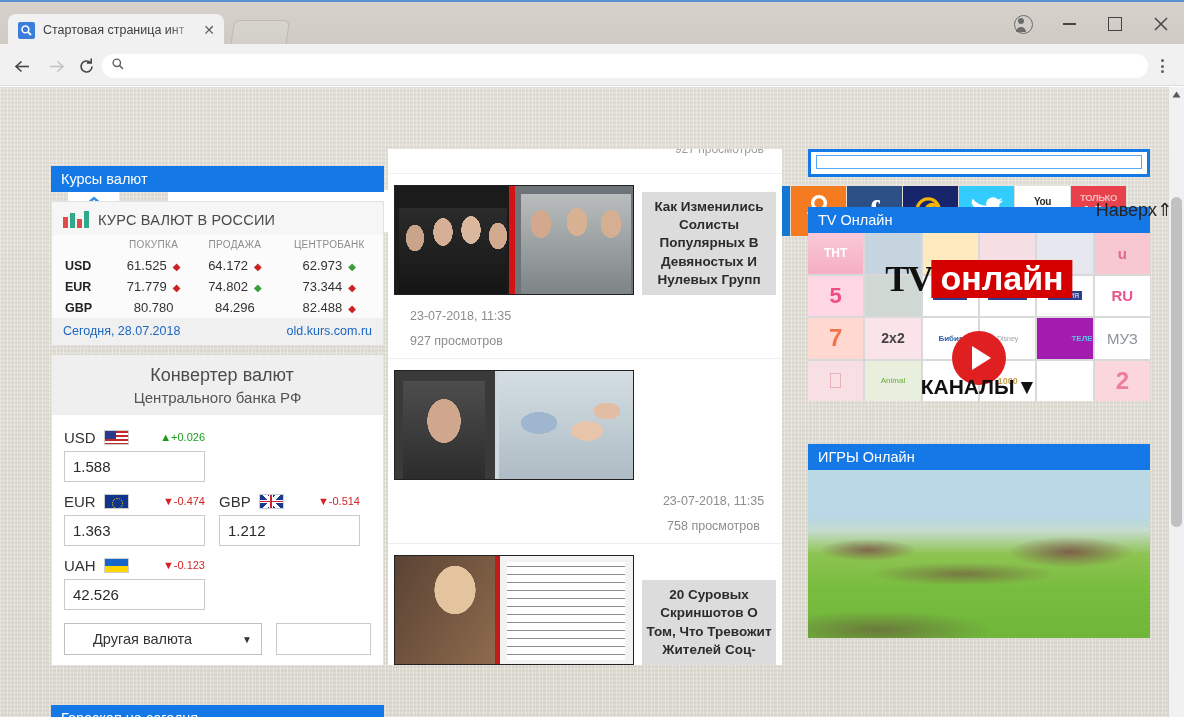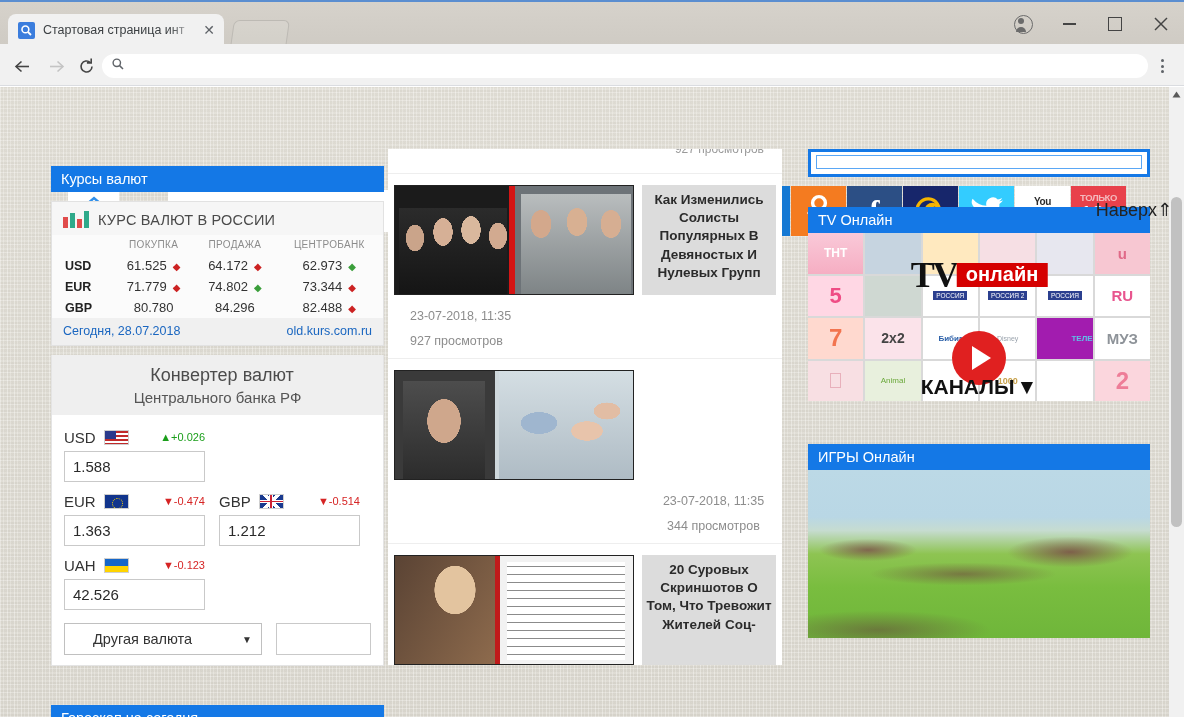"Как Изменились Солисты Популярных В" .news-row { align-items: none -> flex-end }
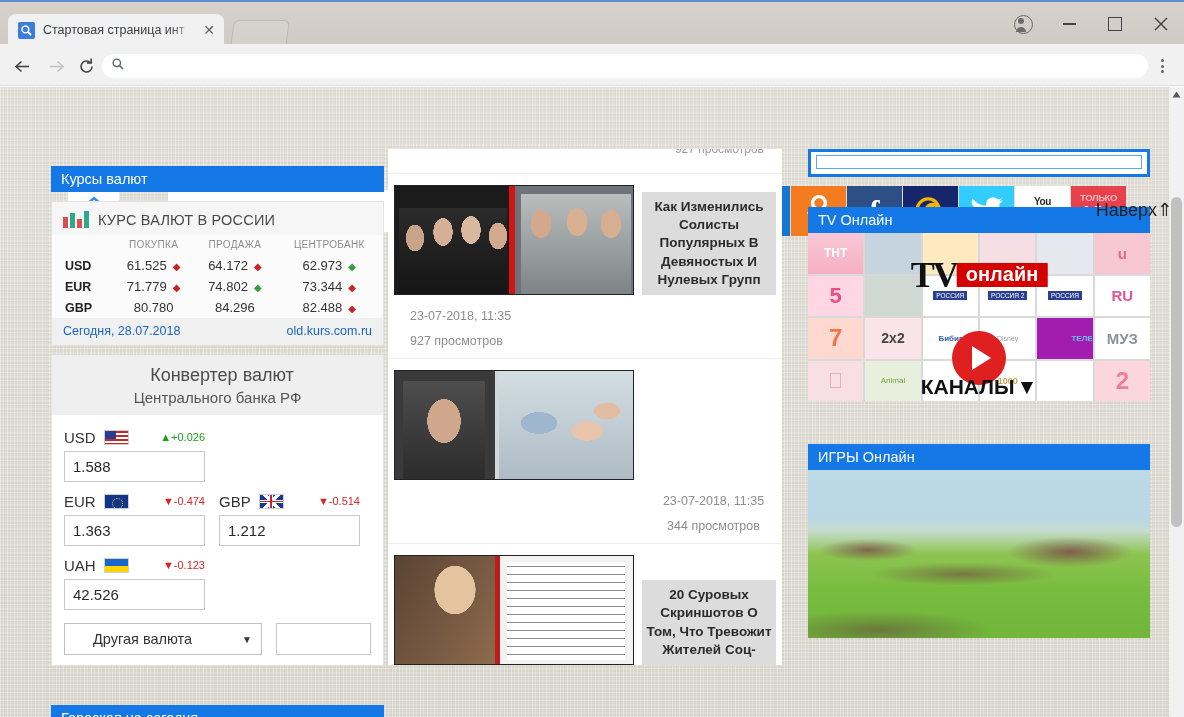"онлайн" .tv-logo .online { font-size: 20px -> 34px }
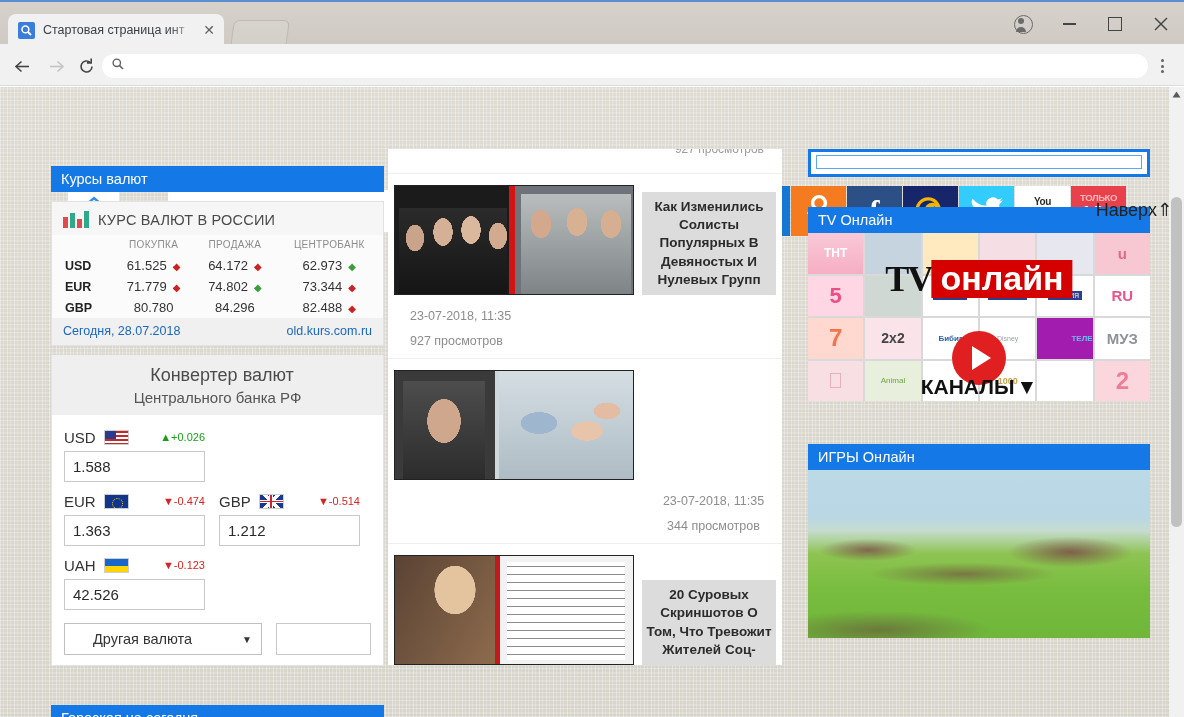"МУЗ" span { font-weight: bold -> normal }
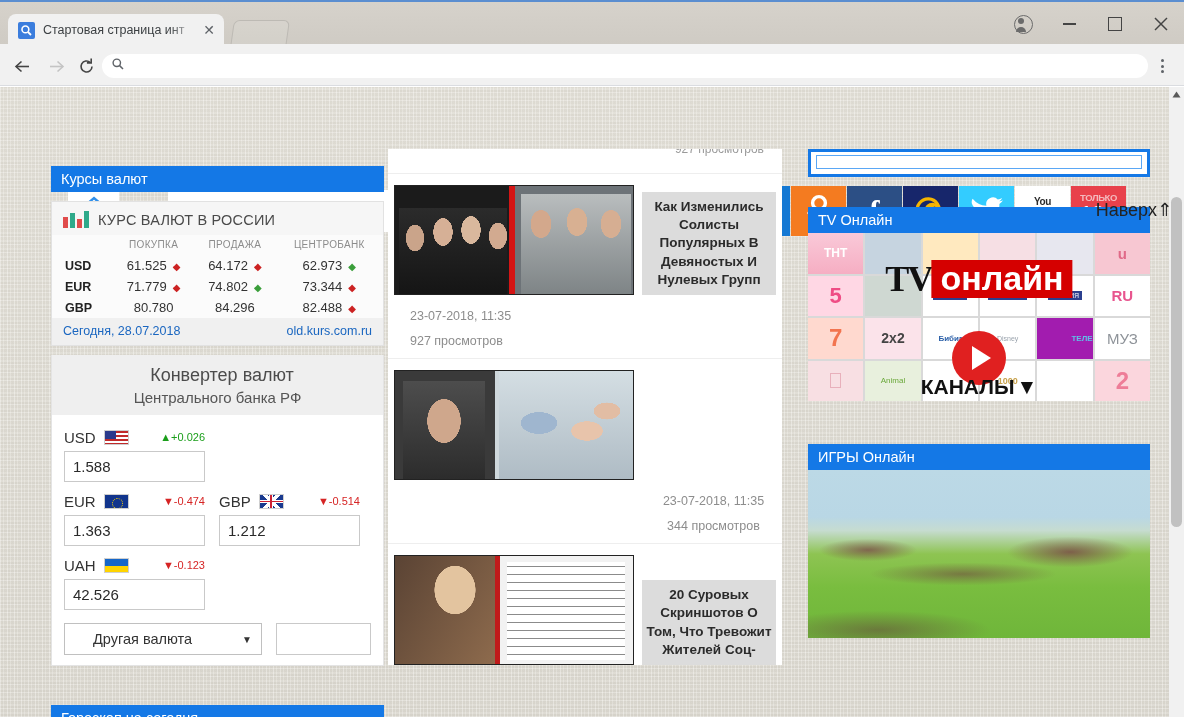"344 просмотров" div.news-views { text: 344 -> 758 }
